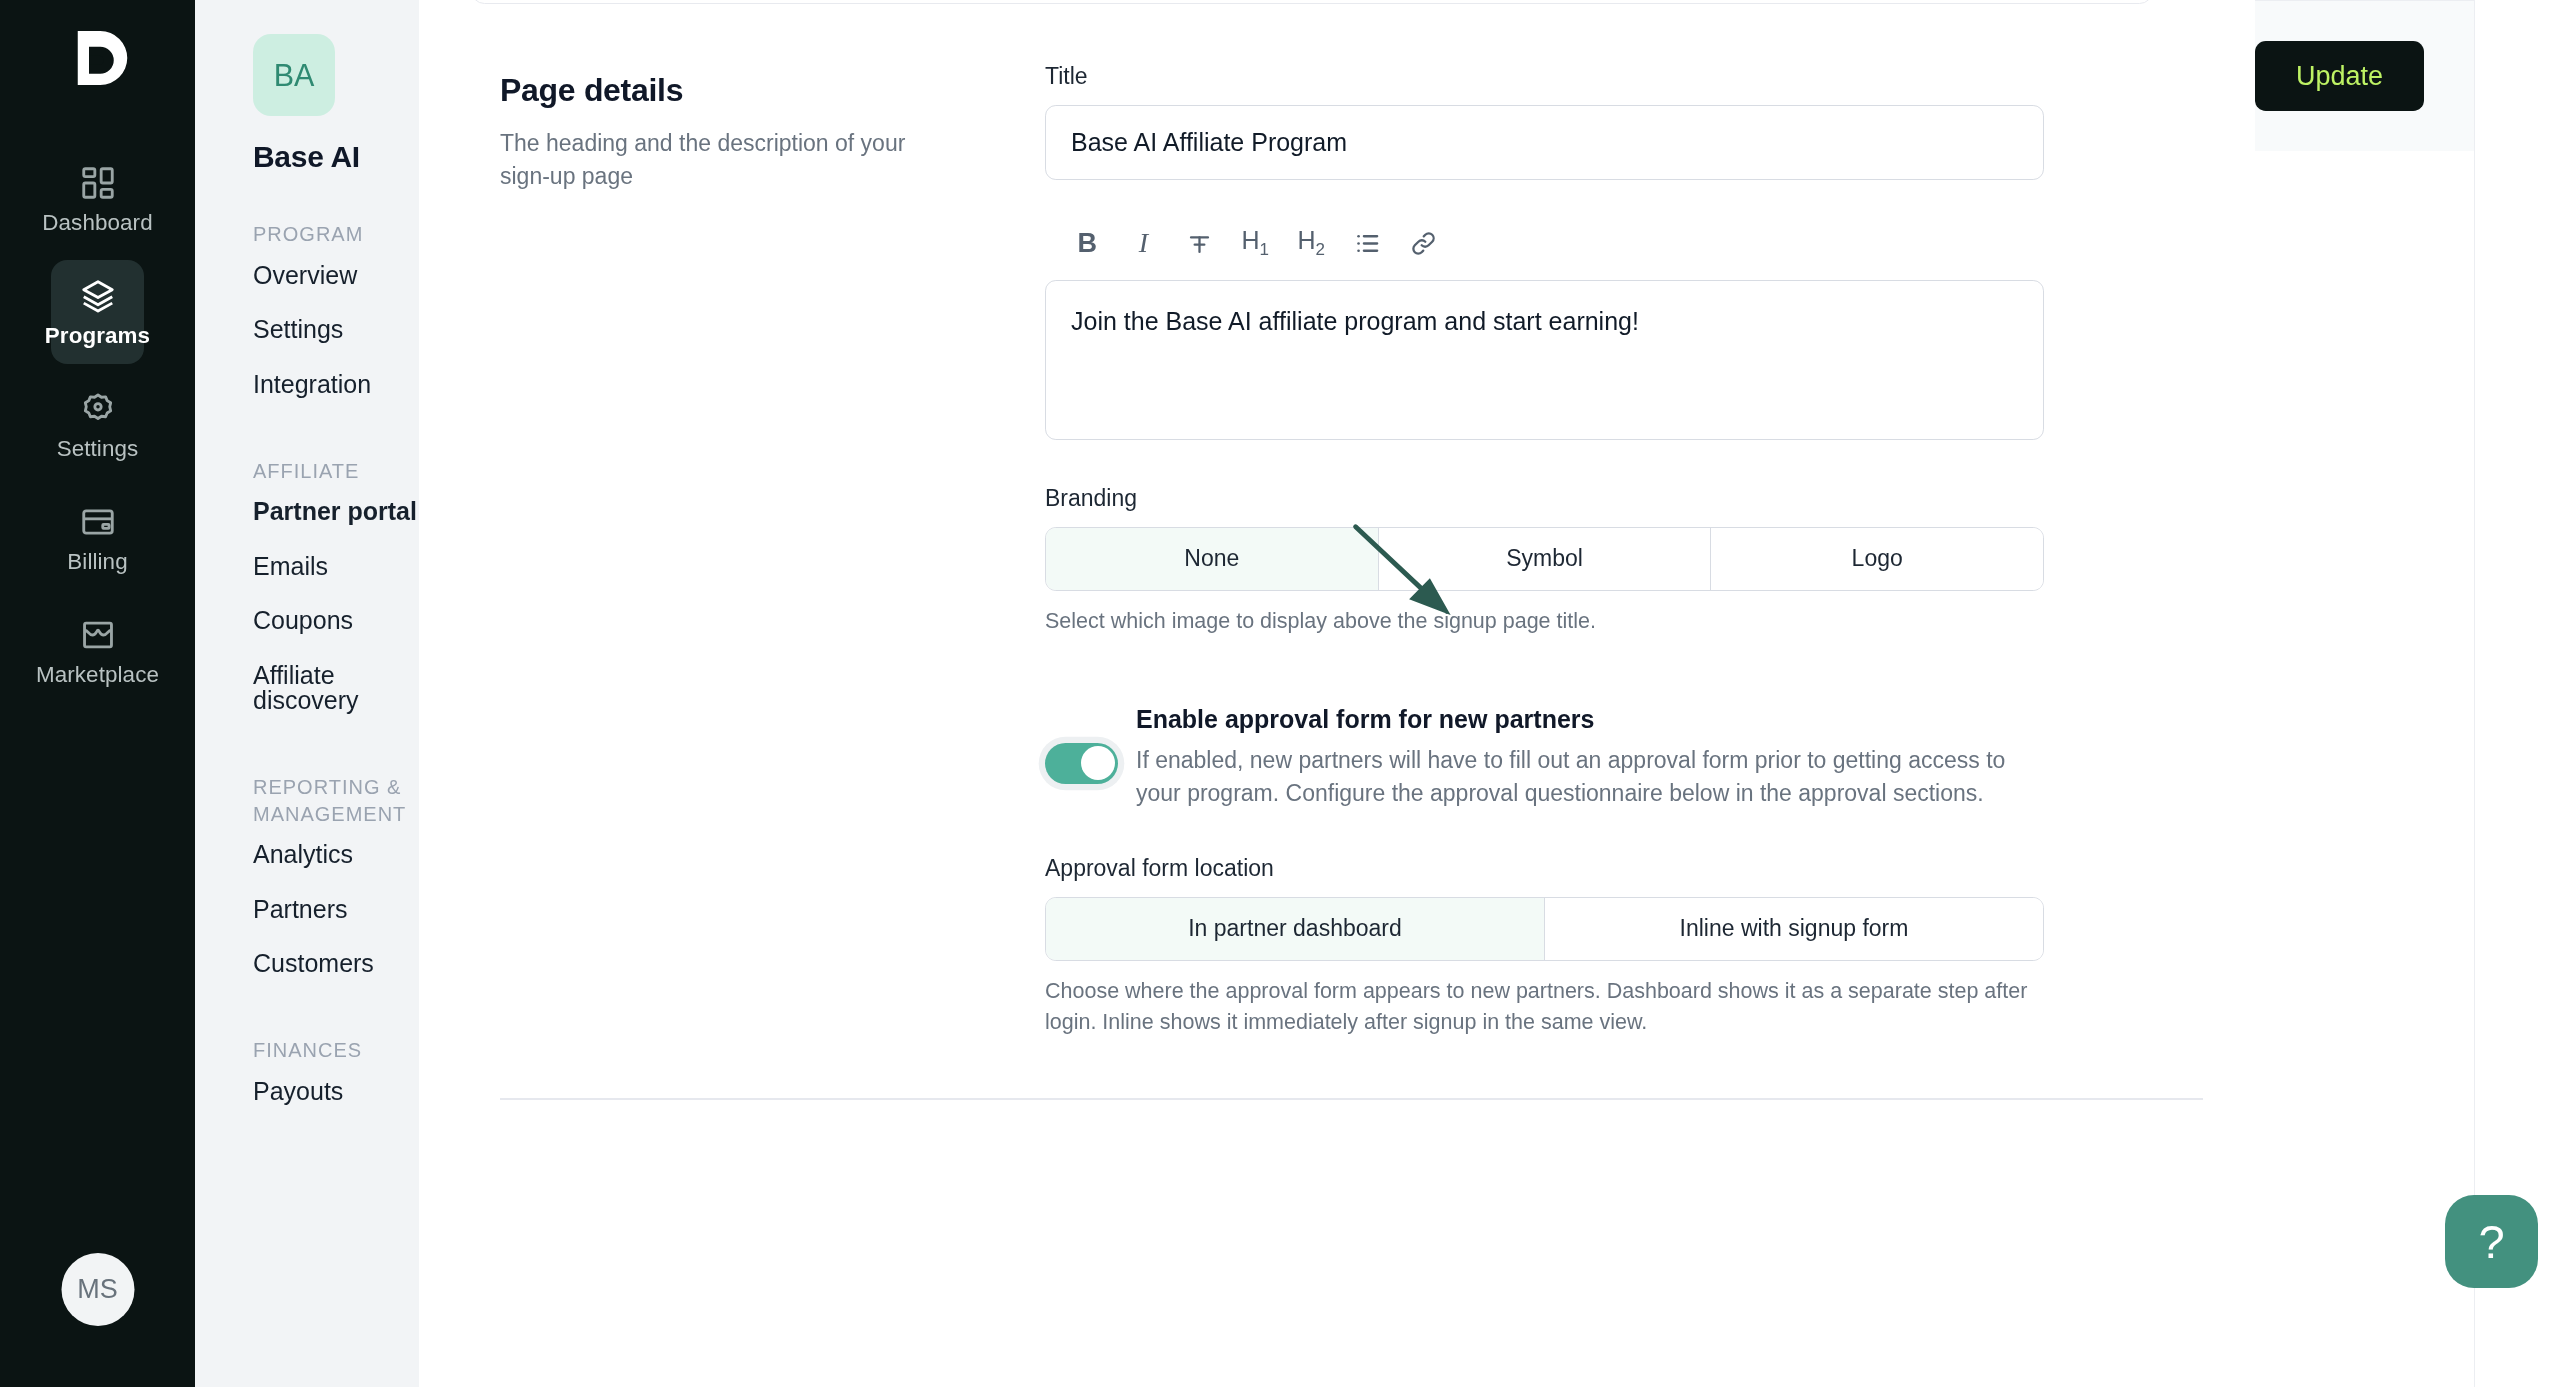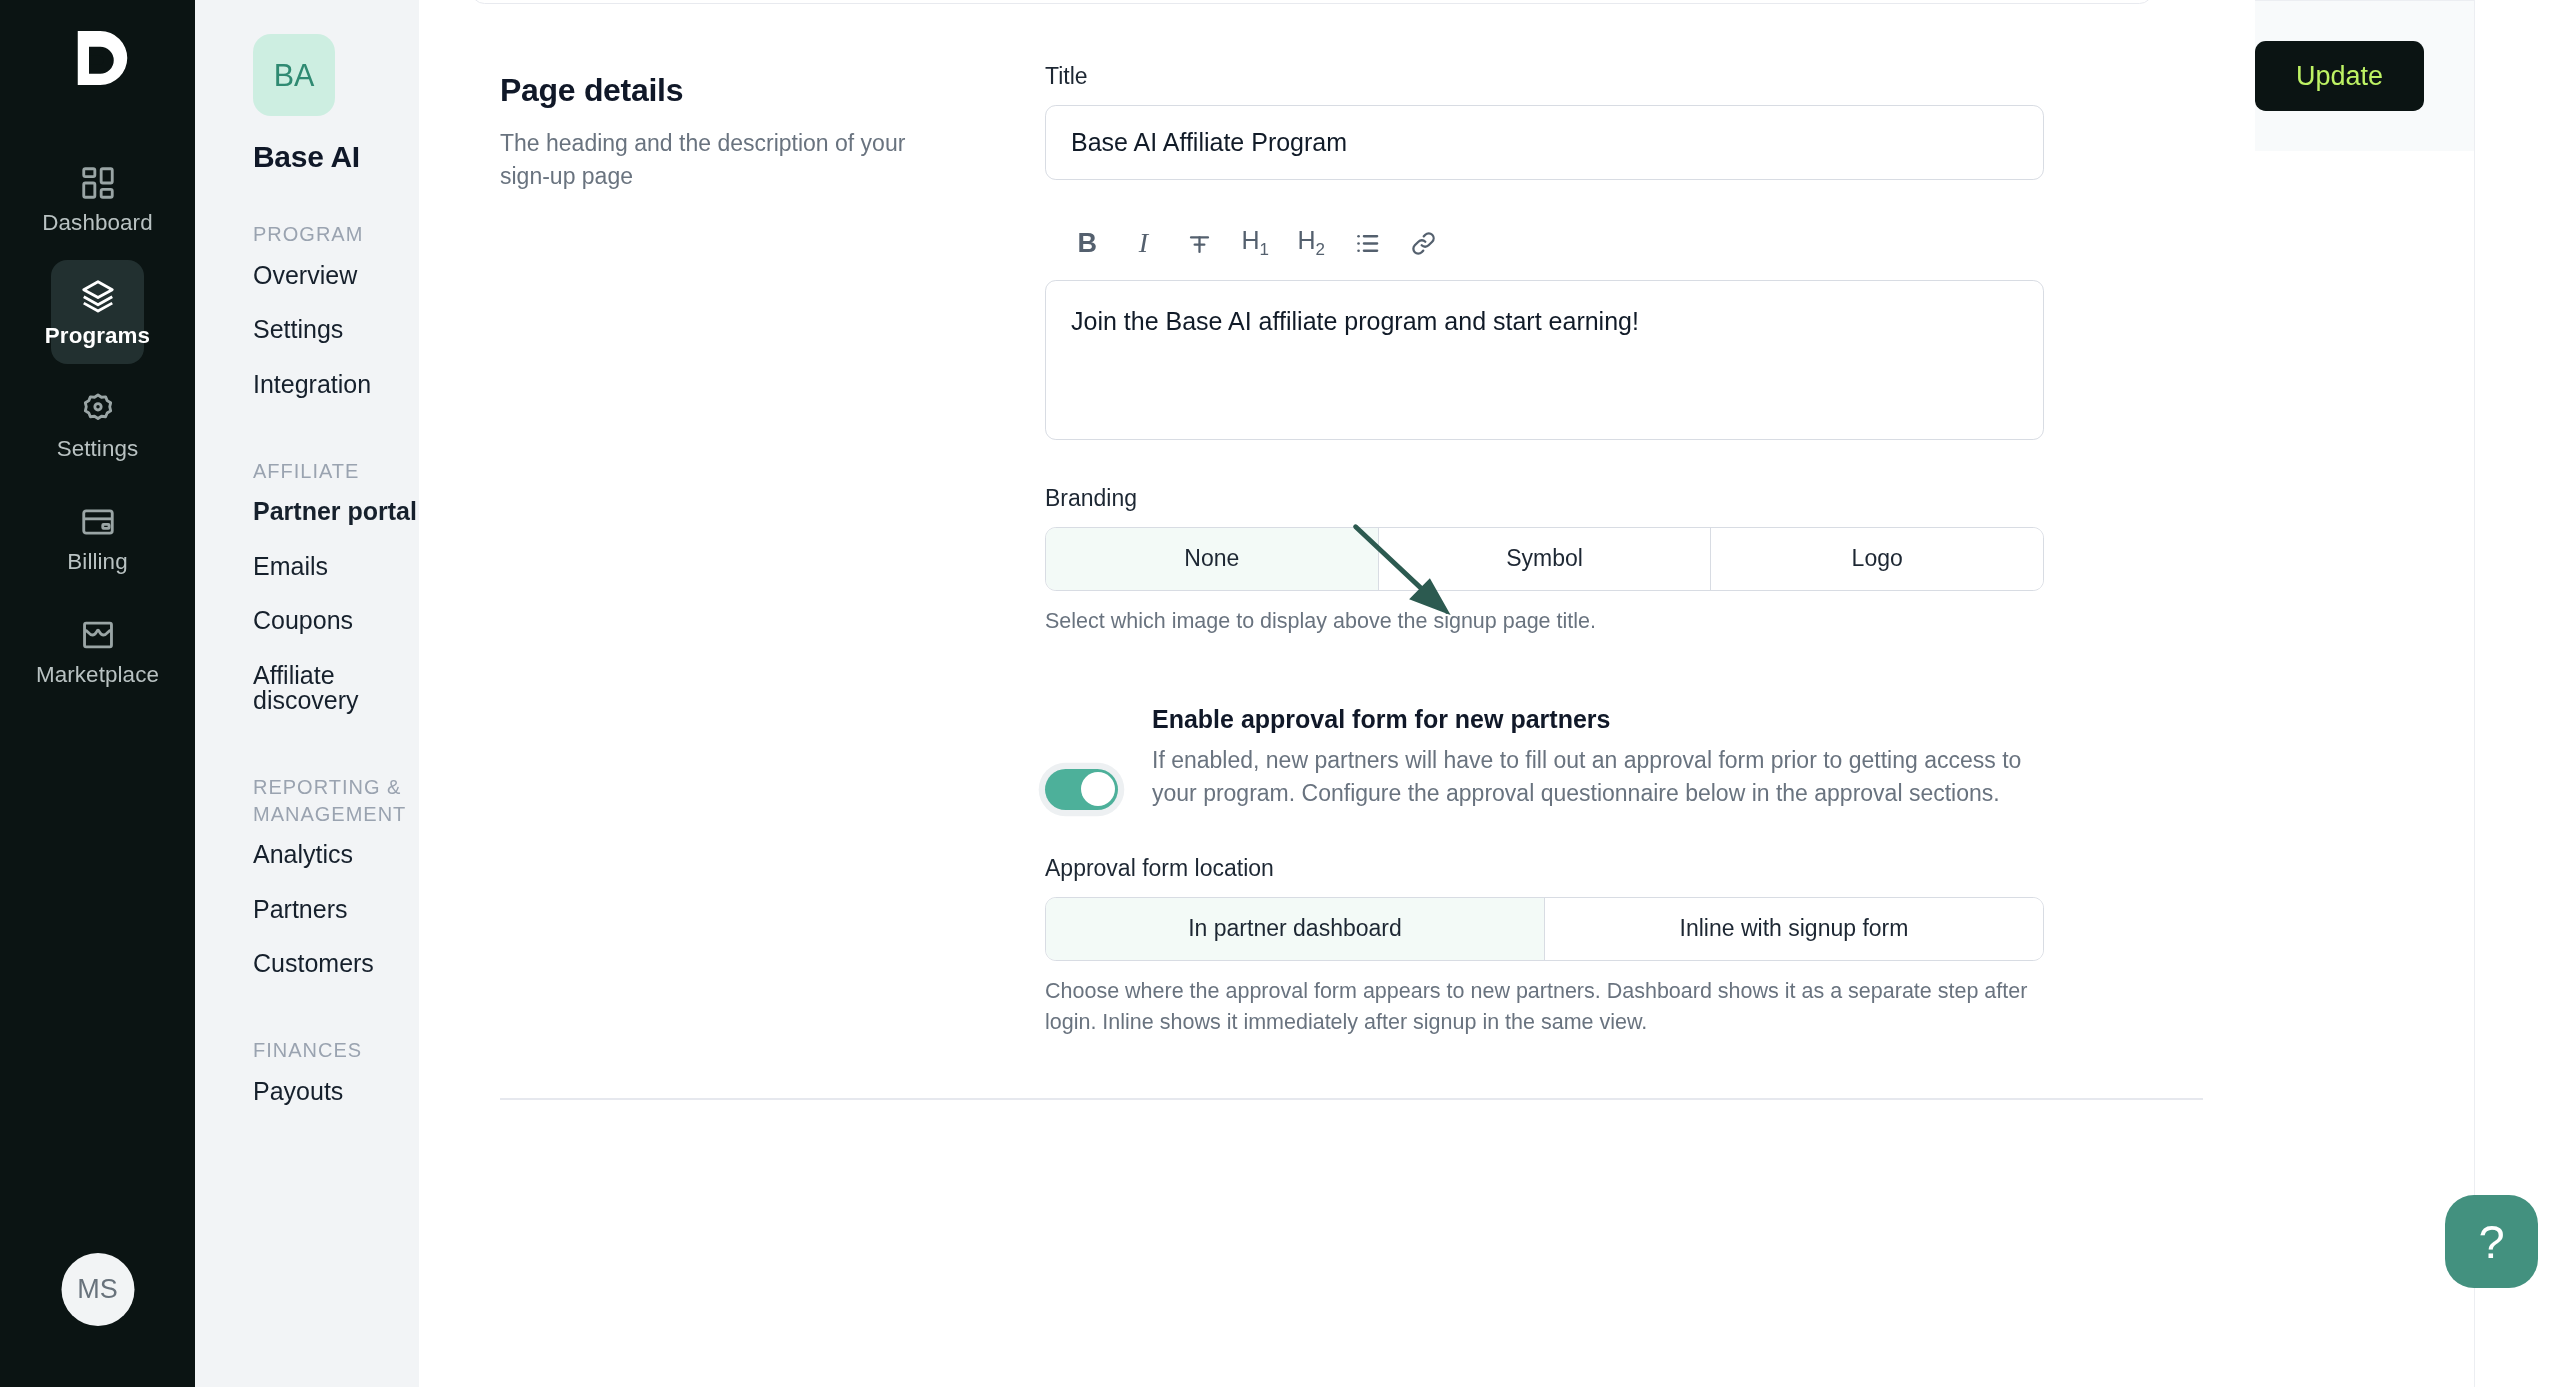"Enable approval form for new" .toggle-row { align-items: flex-end -> flex-start; gap: 34px -> 18px }
